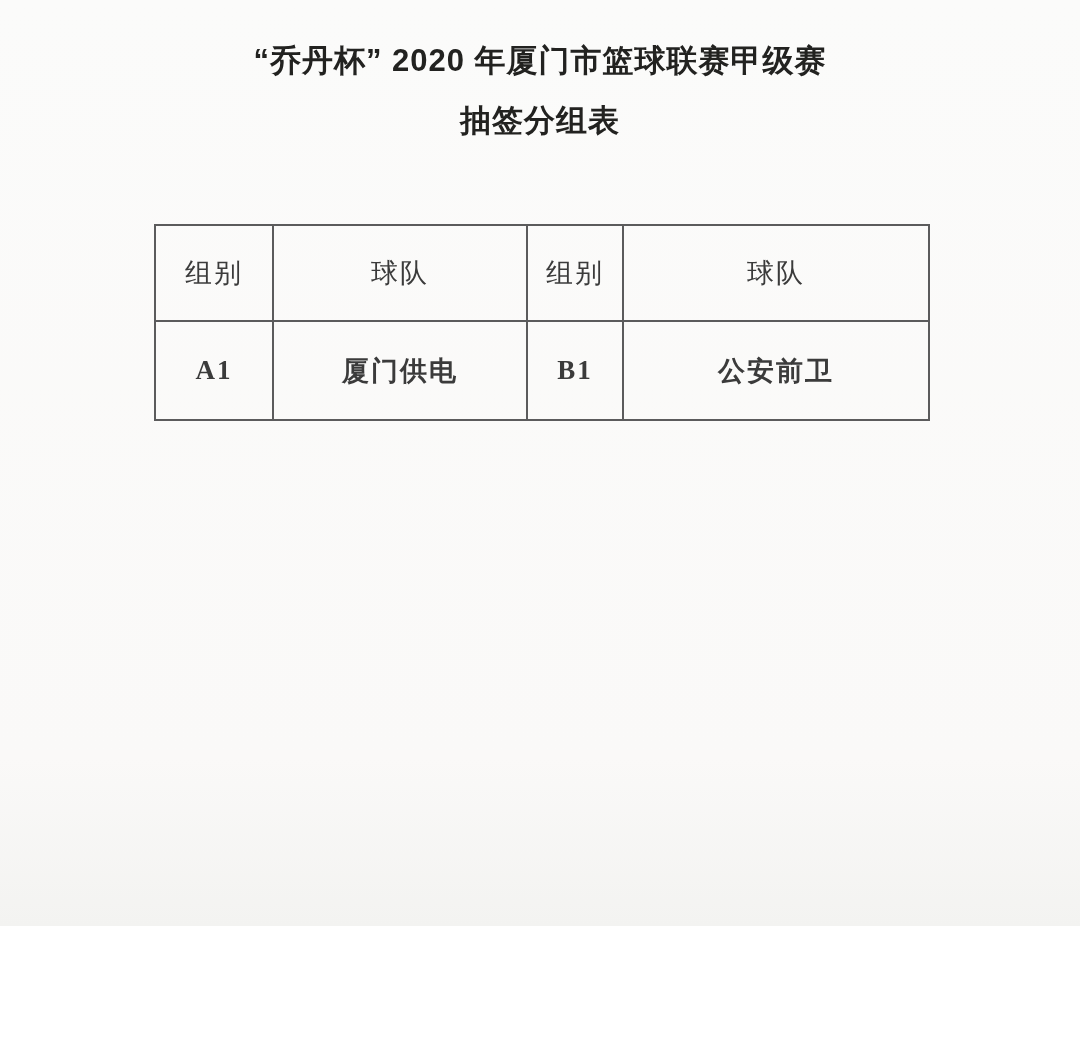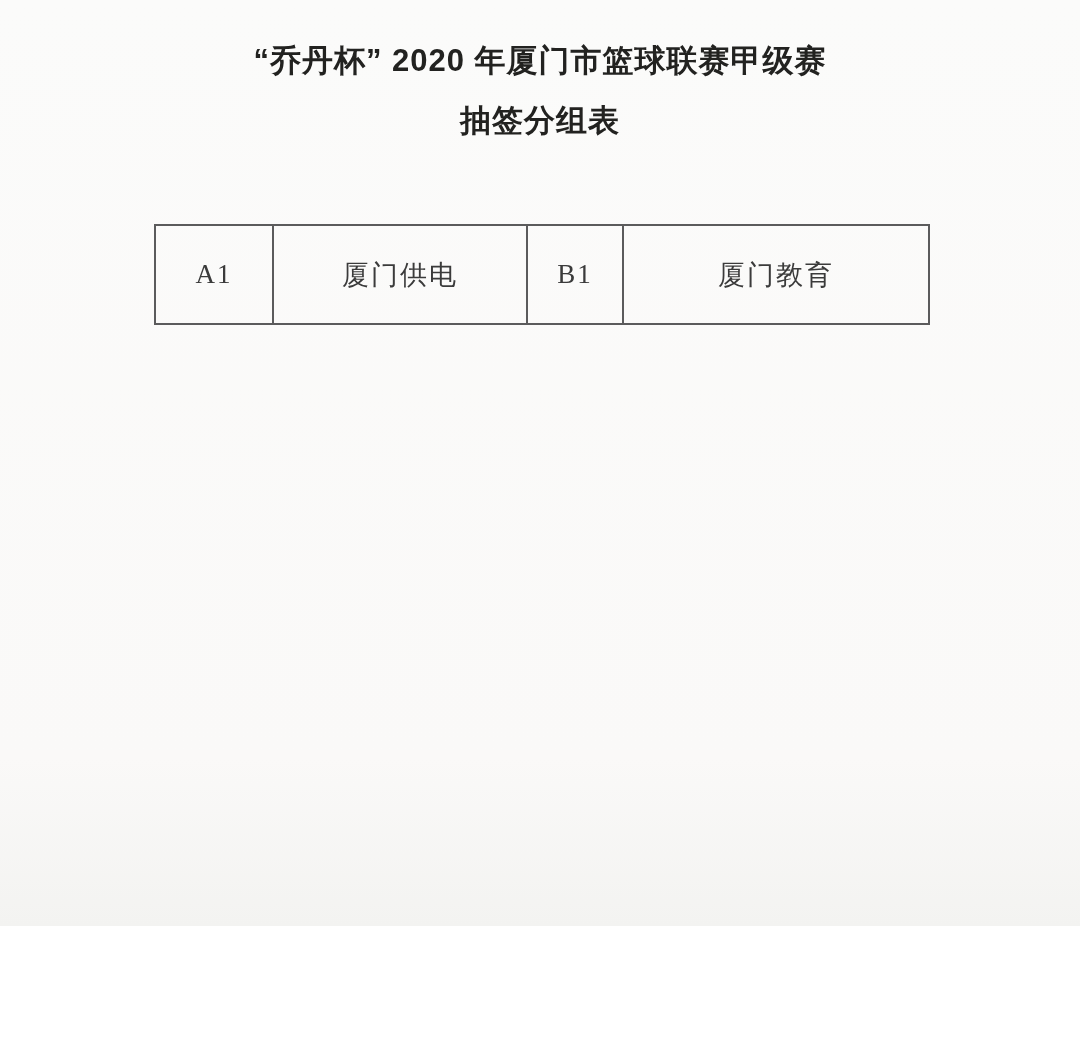"组别" tr.header-row { html: none -> <tr> <th>组别</th> <th>球队</th> <th>组别</th> <th>球队</th> </tr> }
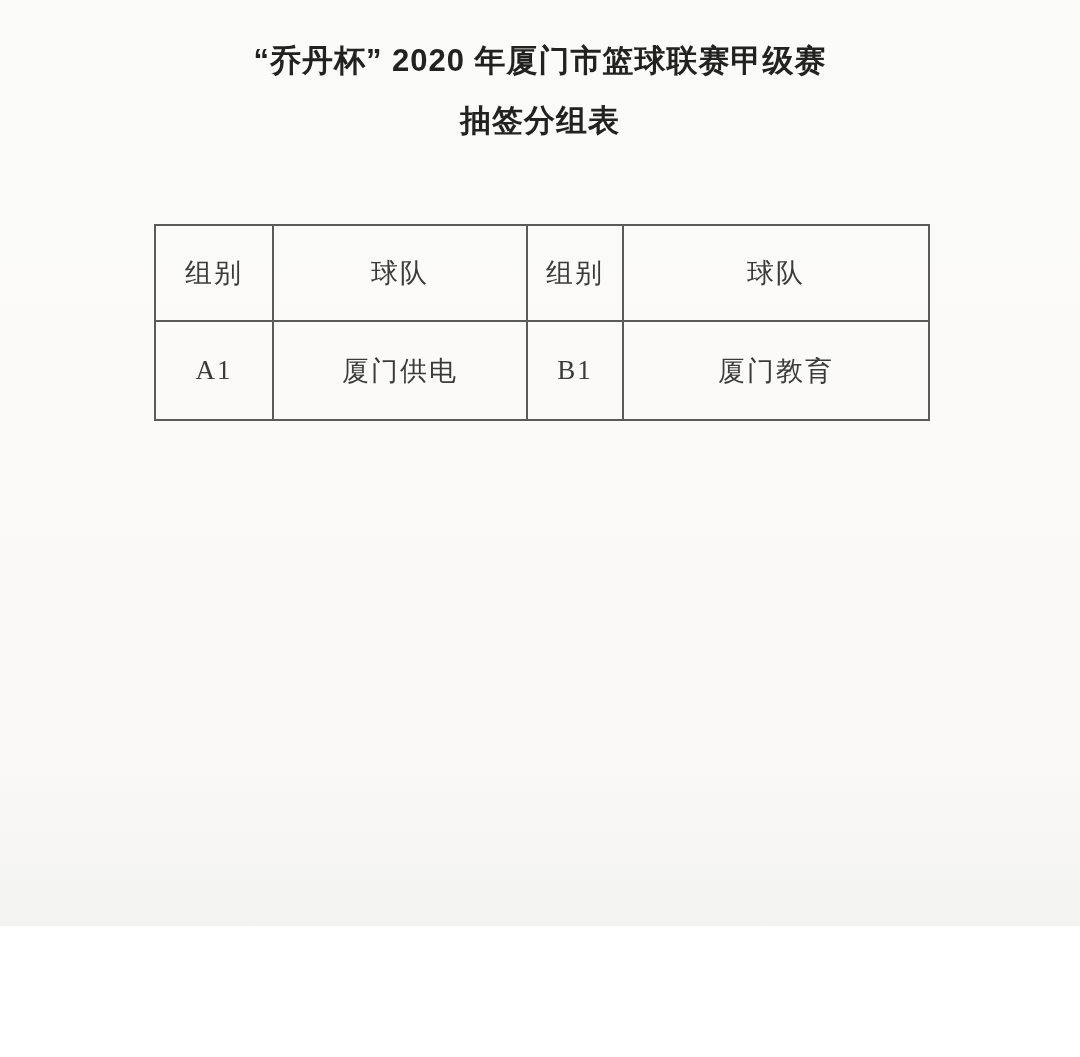"A1" tr.data-row td { font-weight: none -> bold }
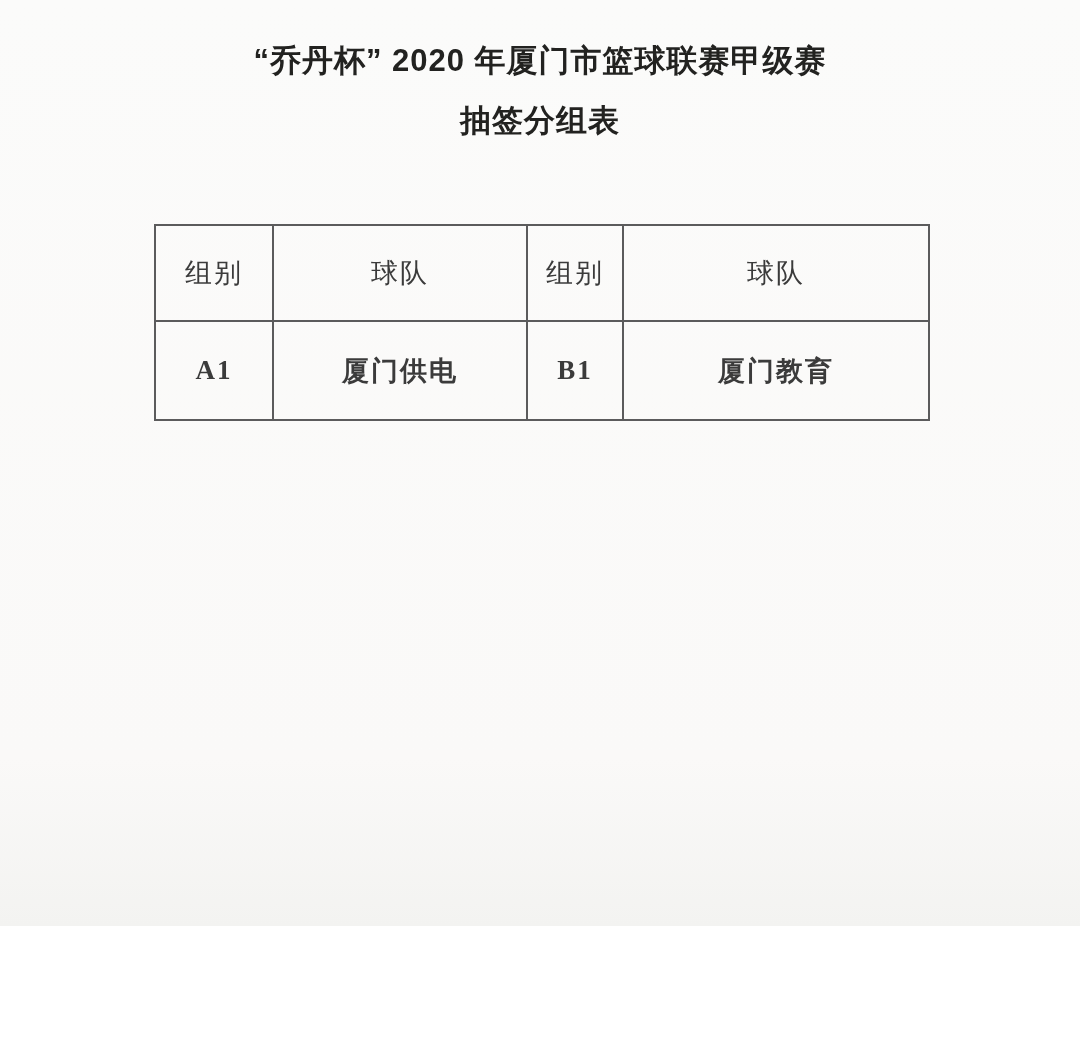"厦门教育" td { text: 厦门教育 -> 公安前卫 }
